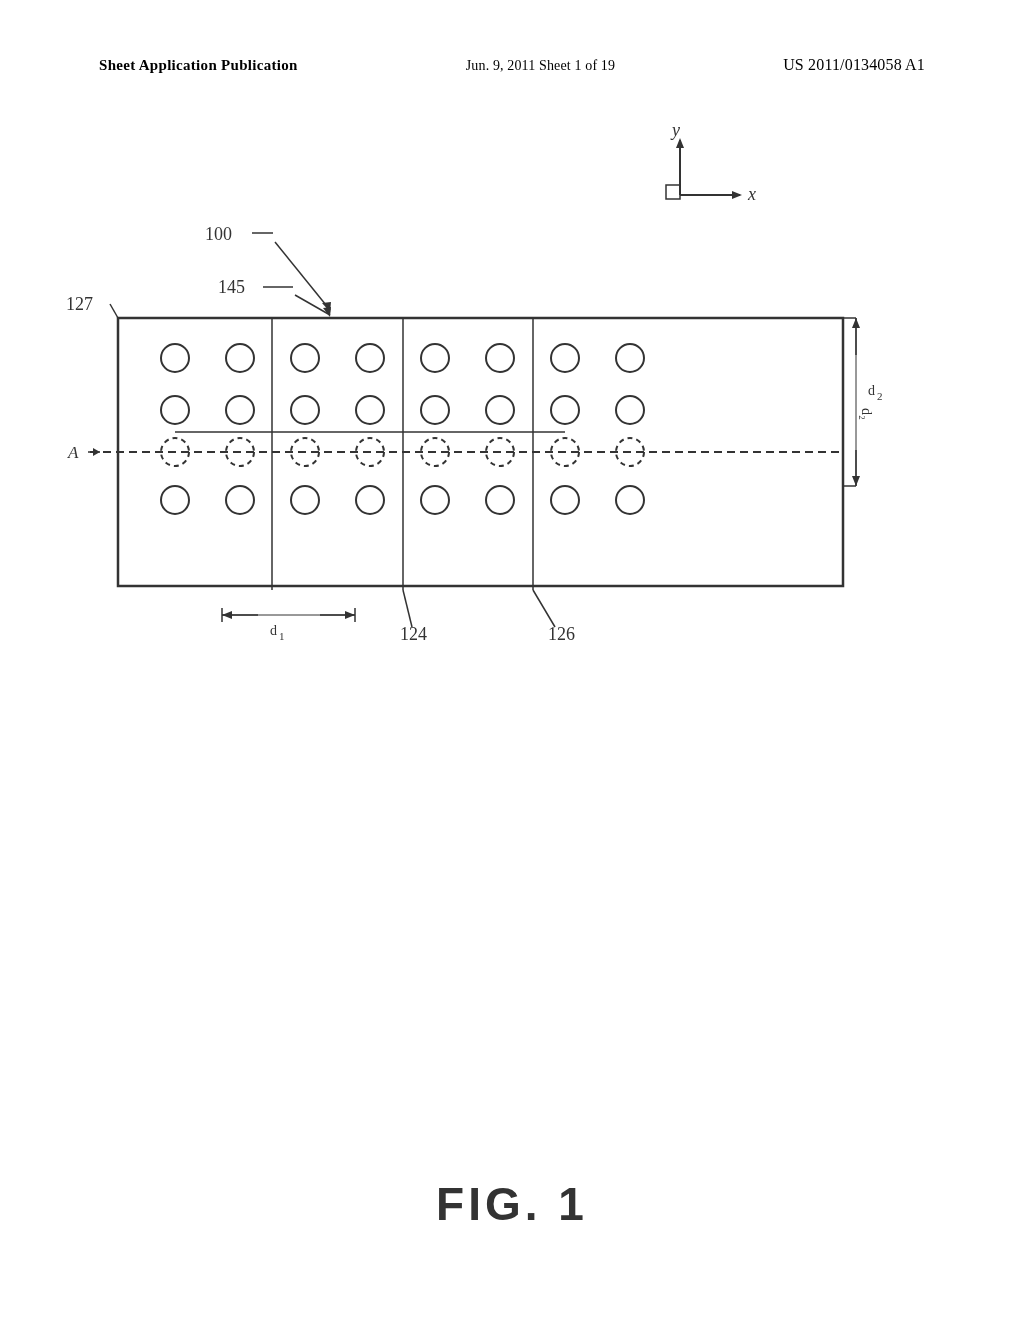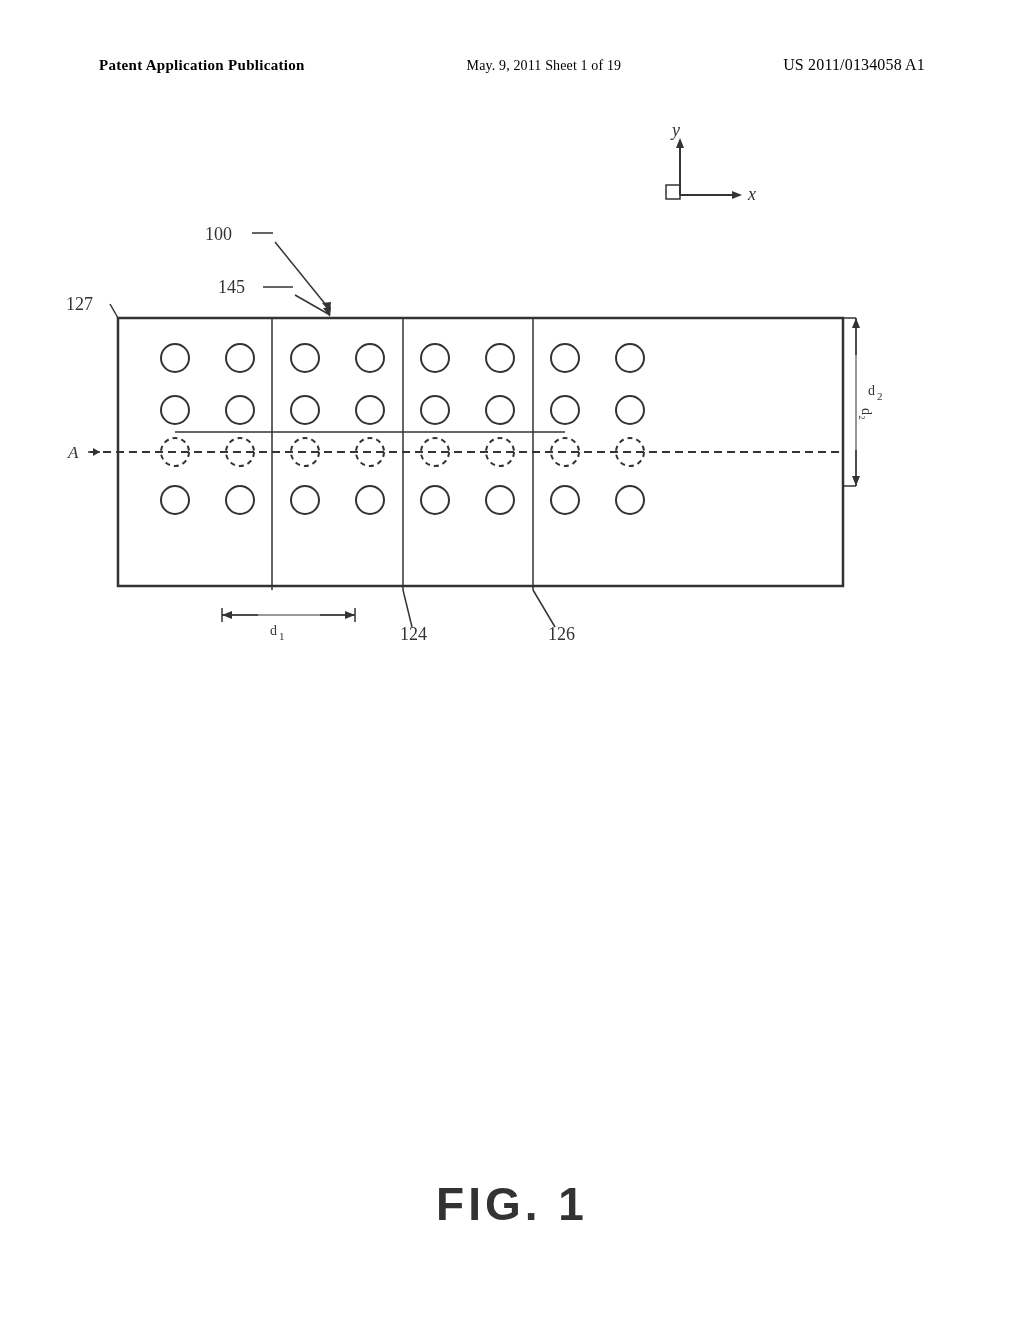"Patent Application Publication" span.header-left { text: Patent -> Sheet }
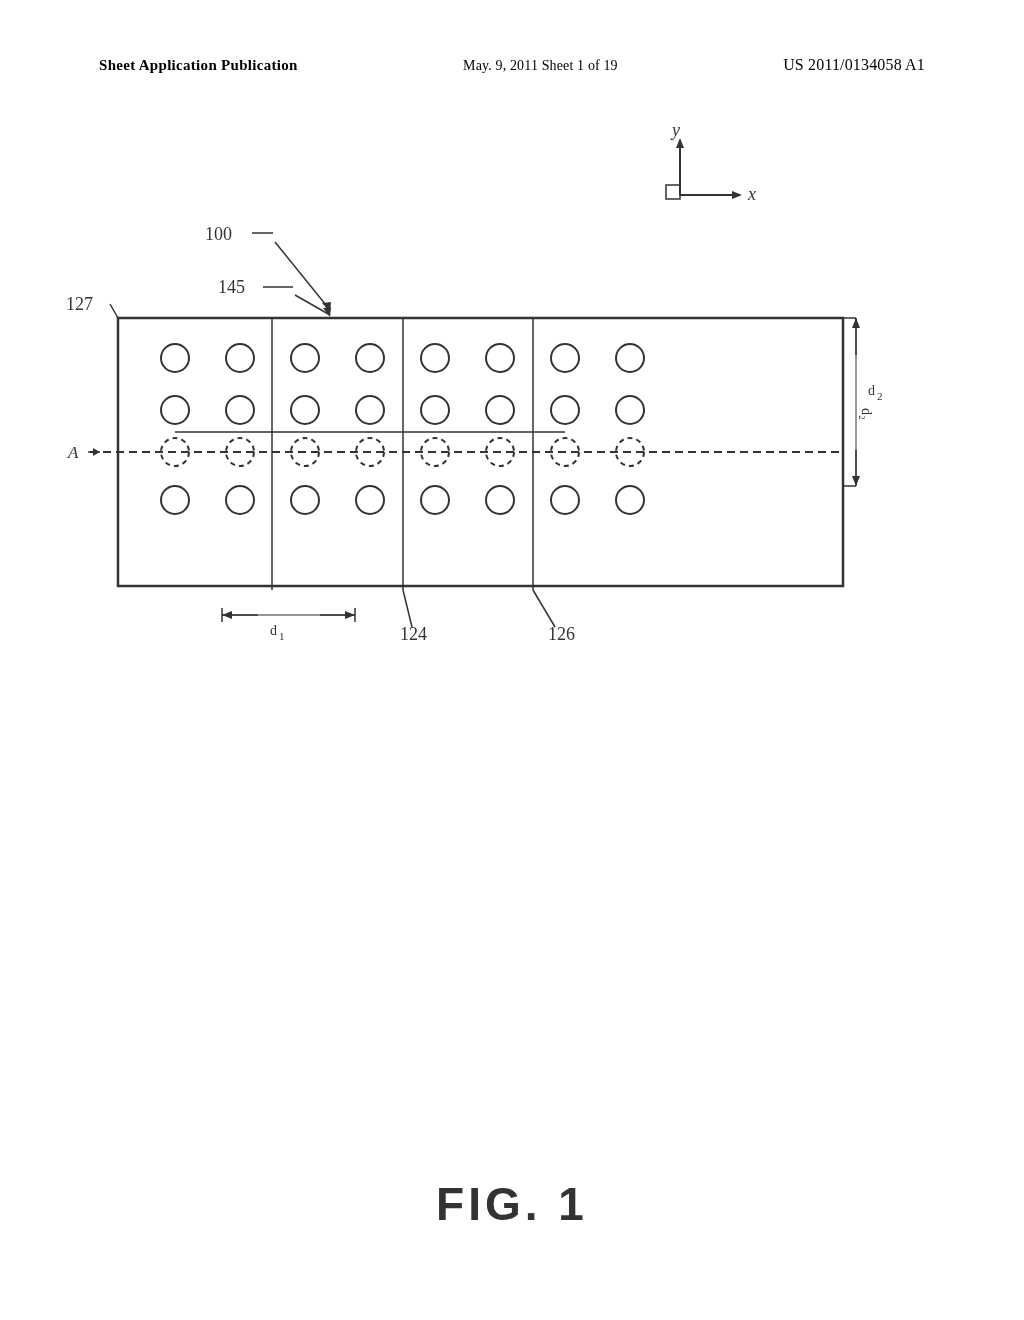"May. 9, 2011 Sheet 1" span.header-center { text: May -> Jun }
